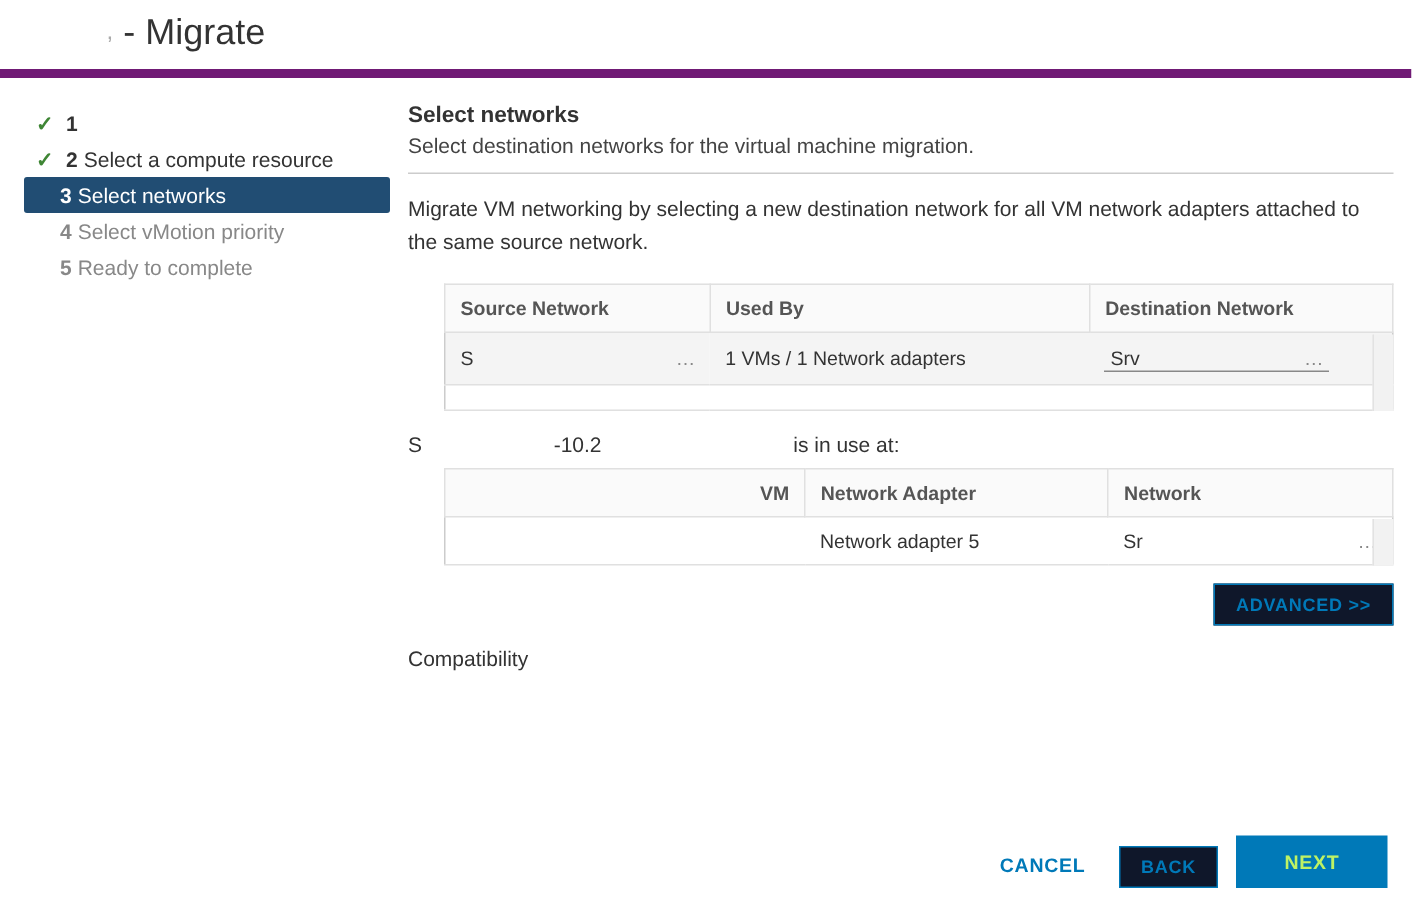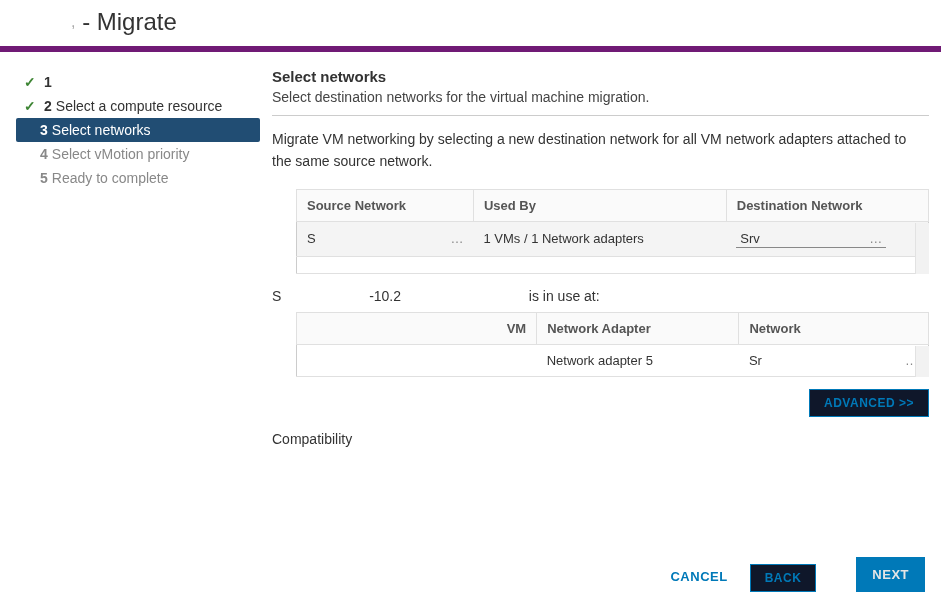"NEXT" .btn-primary { color: #e5e5e5 -> #bef264; margin-left: 28px -> none; padding: 10px 16px -> 10px 32px }
